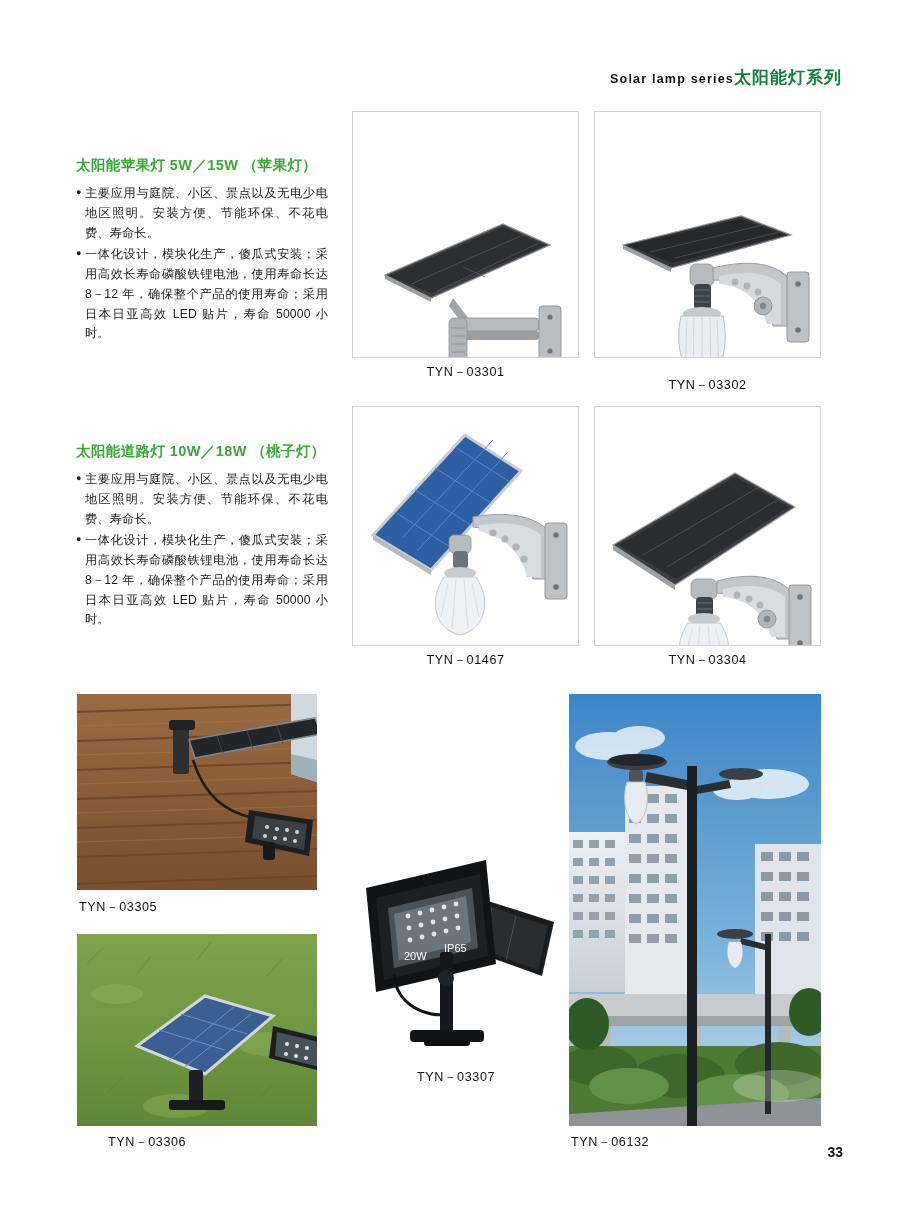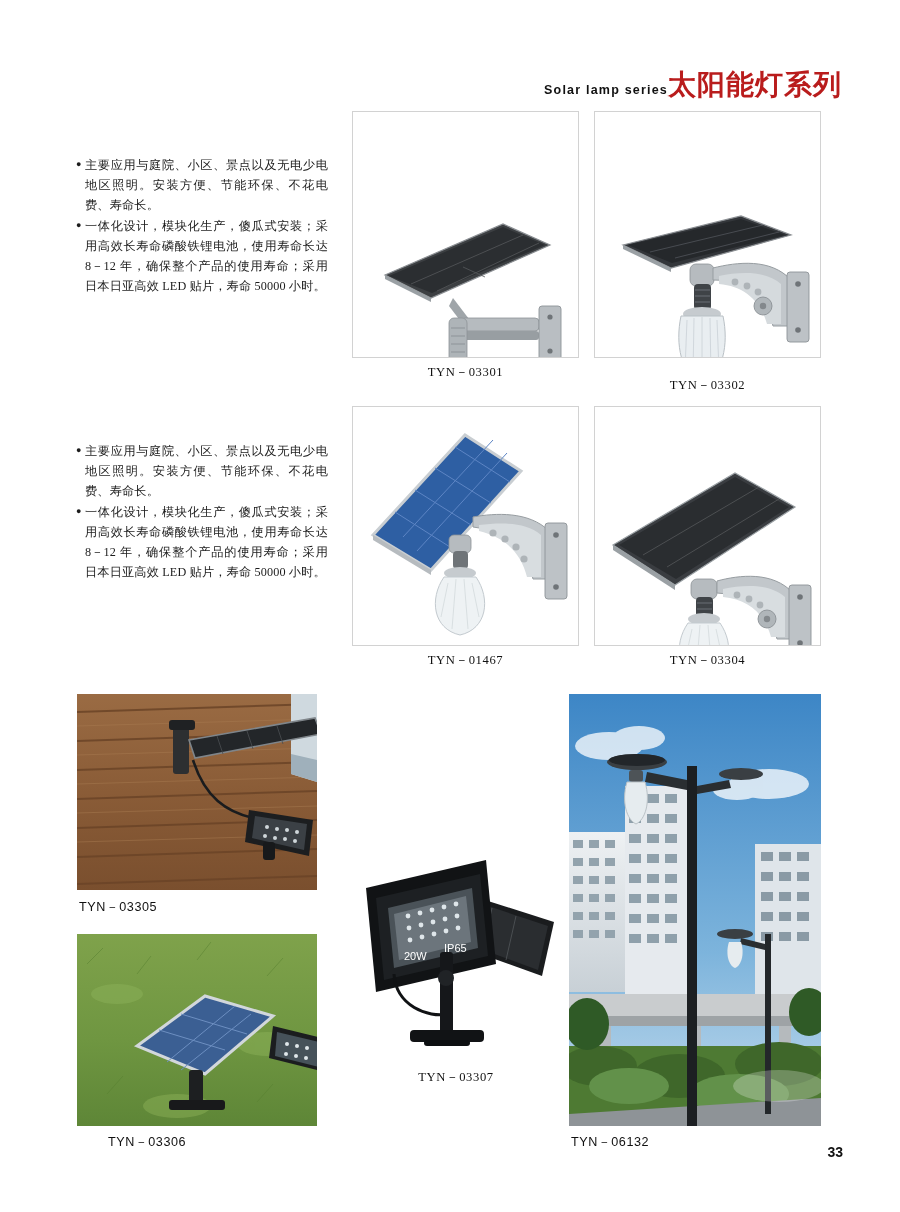"太阳能灯系列" .header-cn { color: #b91c1c -> #15803d; font-size: 28px -> 17px }
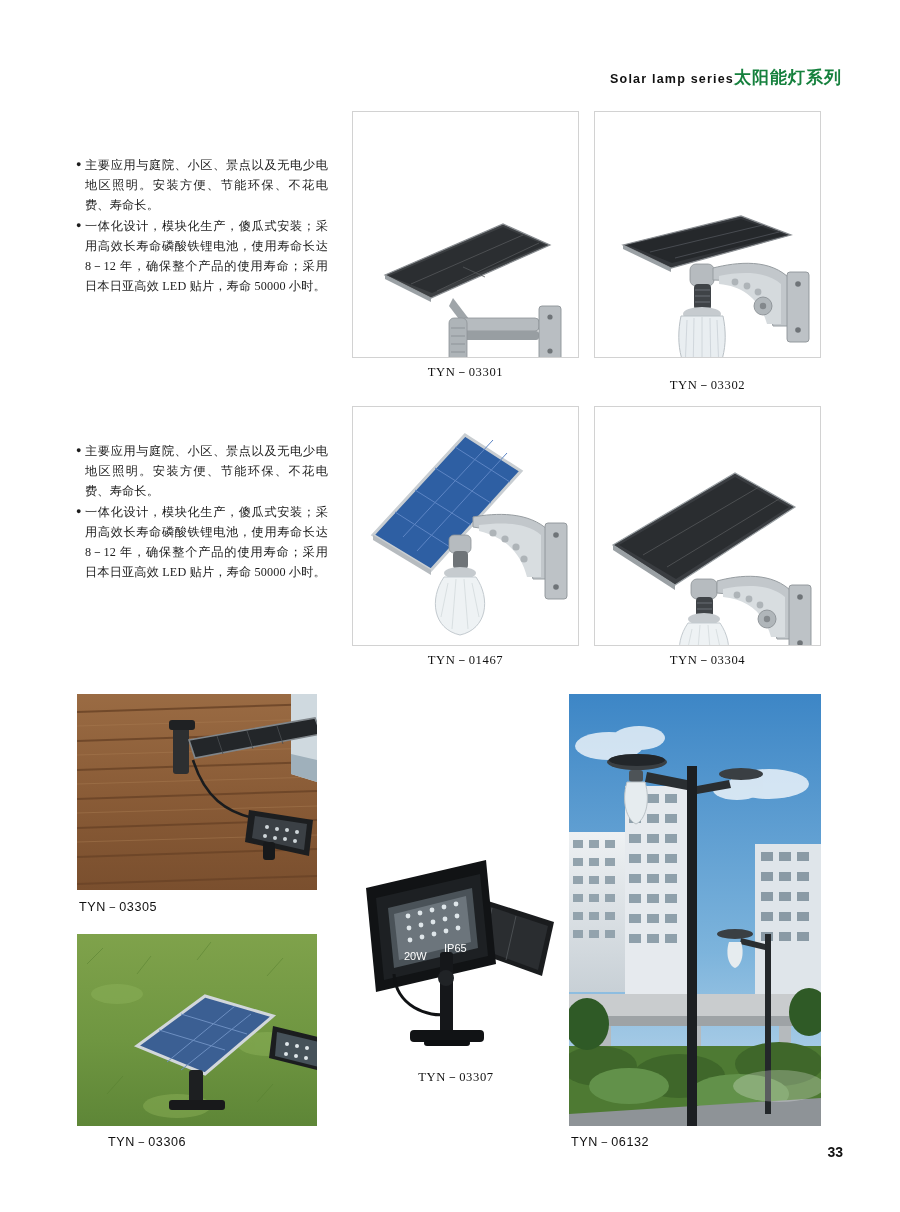"太阳能苹果灯 5W／15W （苹果灯）" div.product-title { html: none -> <div>太阳能苹果灯 5W／15W （苹果灯）</div> }
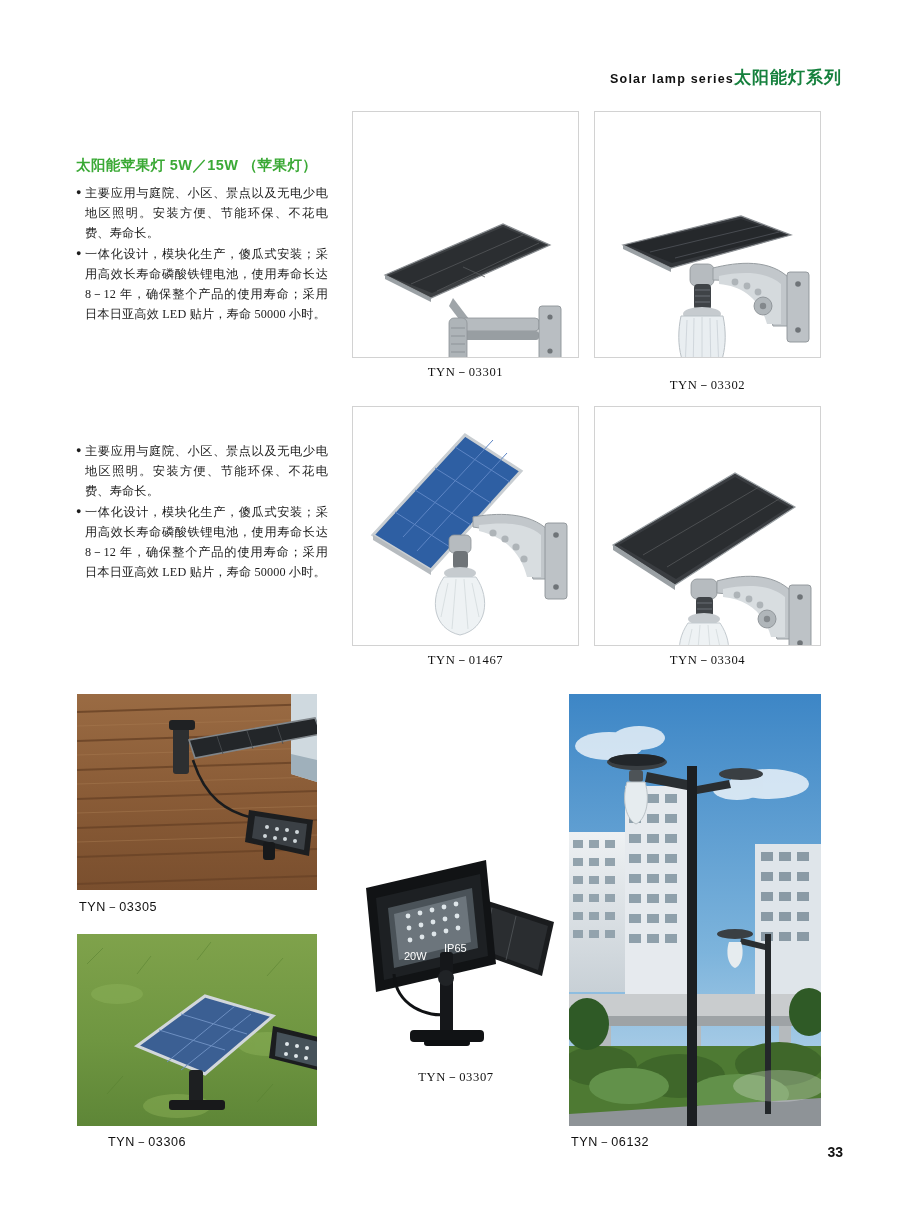"主要应用与庭院、小区、景点以及无电少电地区照明。安装方便、节能环保、不花电费、寿" .bullet-text { font-family: Liberation Serif, serif -> none }
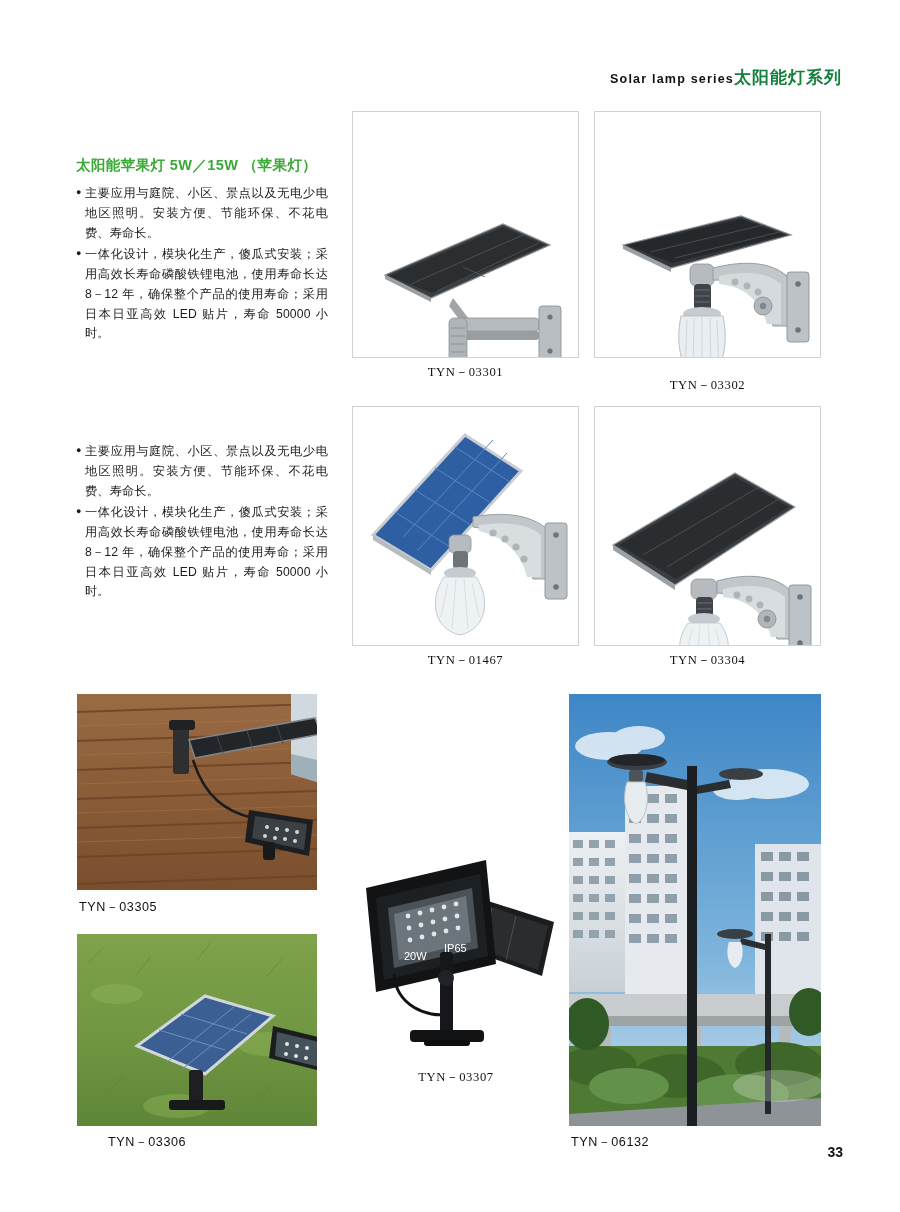"TYN－03301" .caption-center { font-family: Liberation Serif, serif -> none }
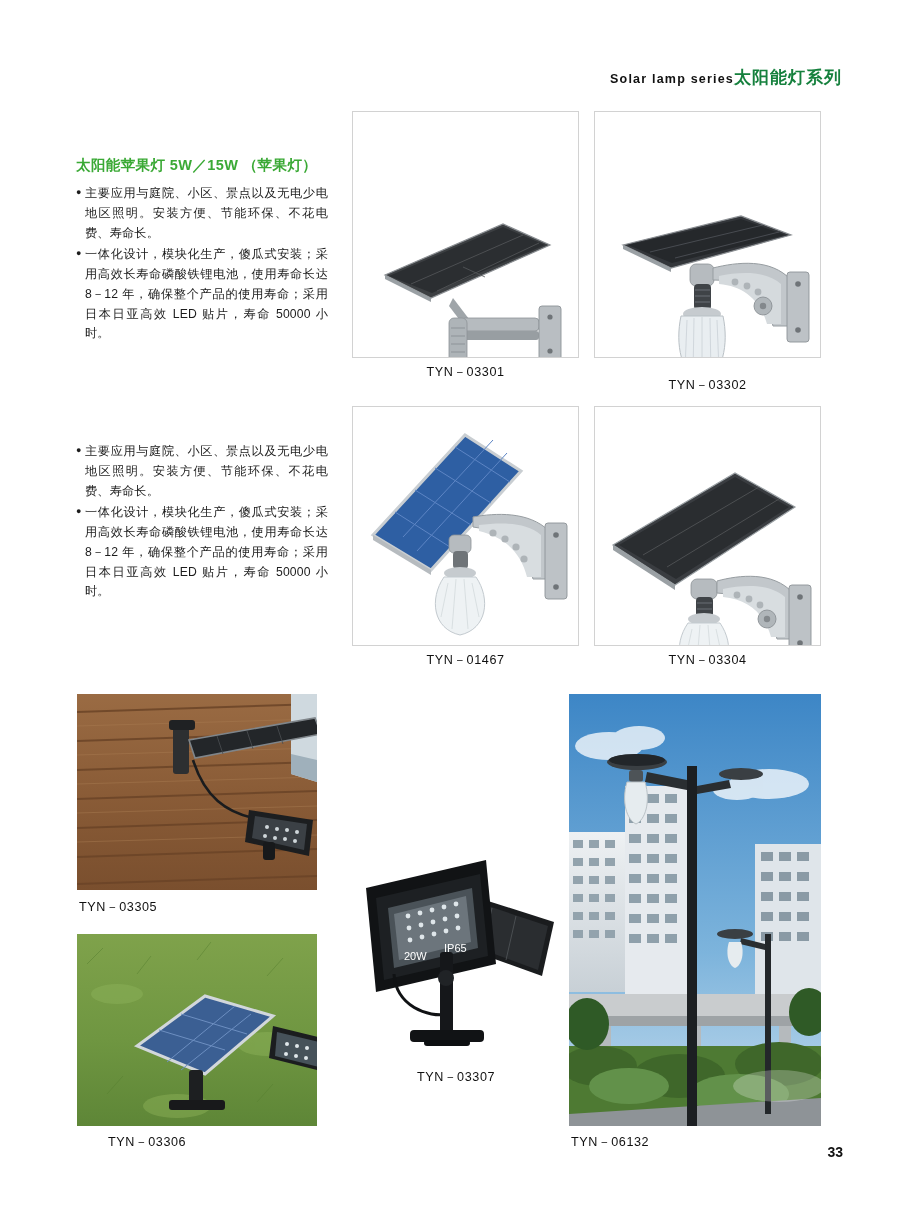"太阳能道路灯 10W／18W （桃子灯）" div.product-title { html: none -> <div>太阳能道路灯 10W／18W （桃子灯）</div> }
